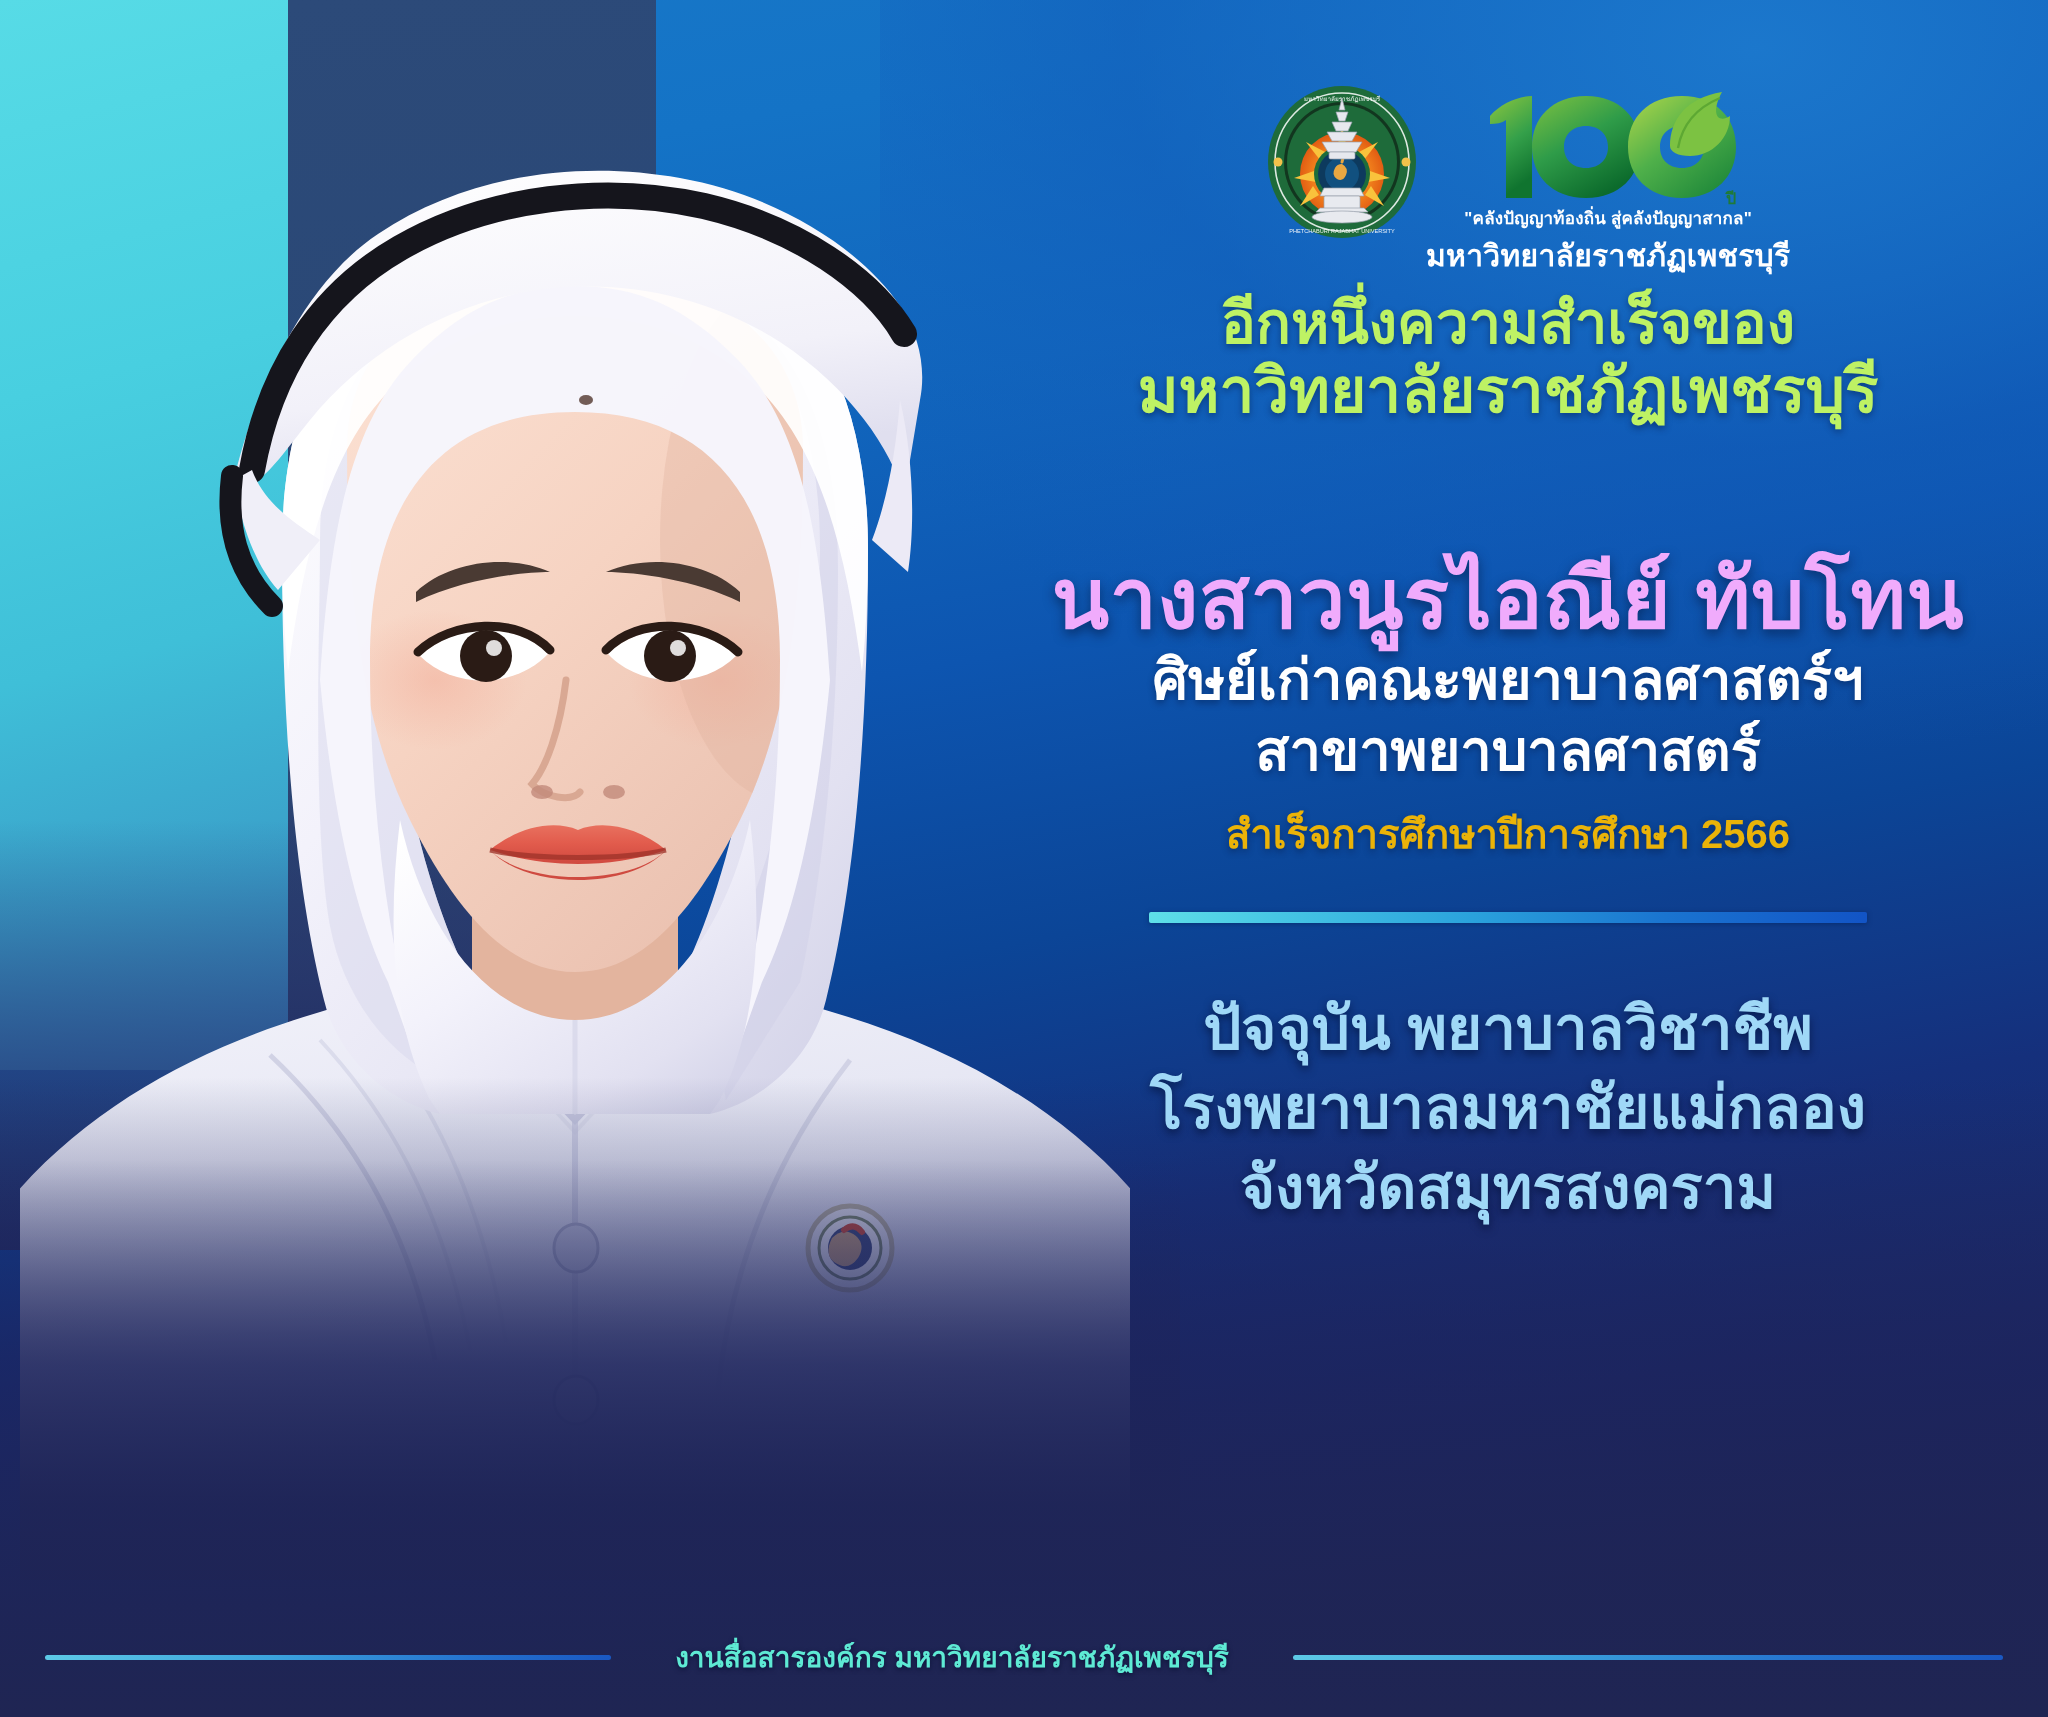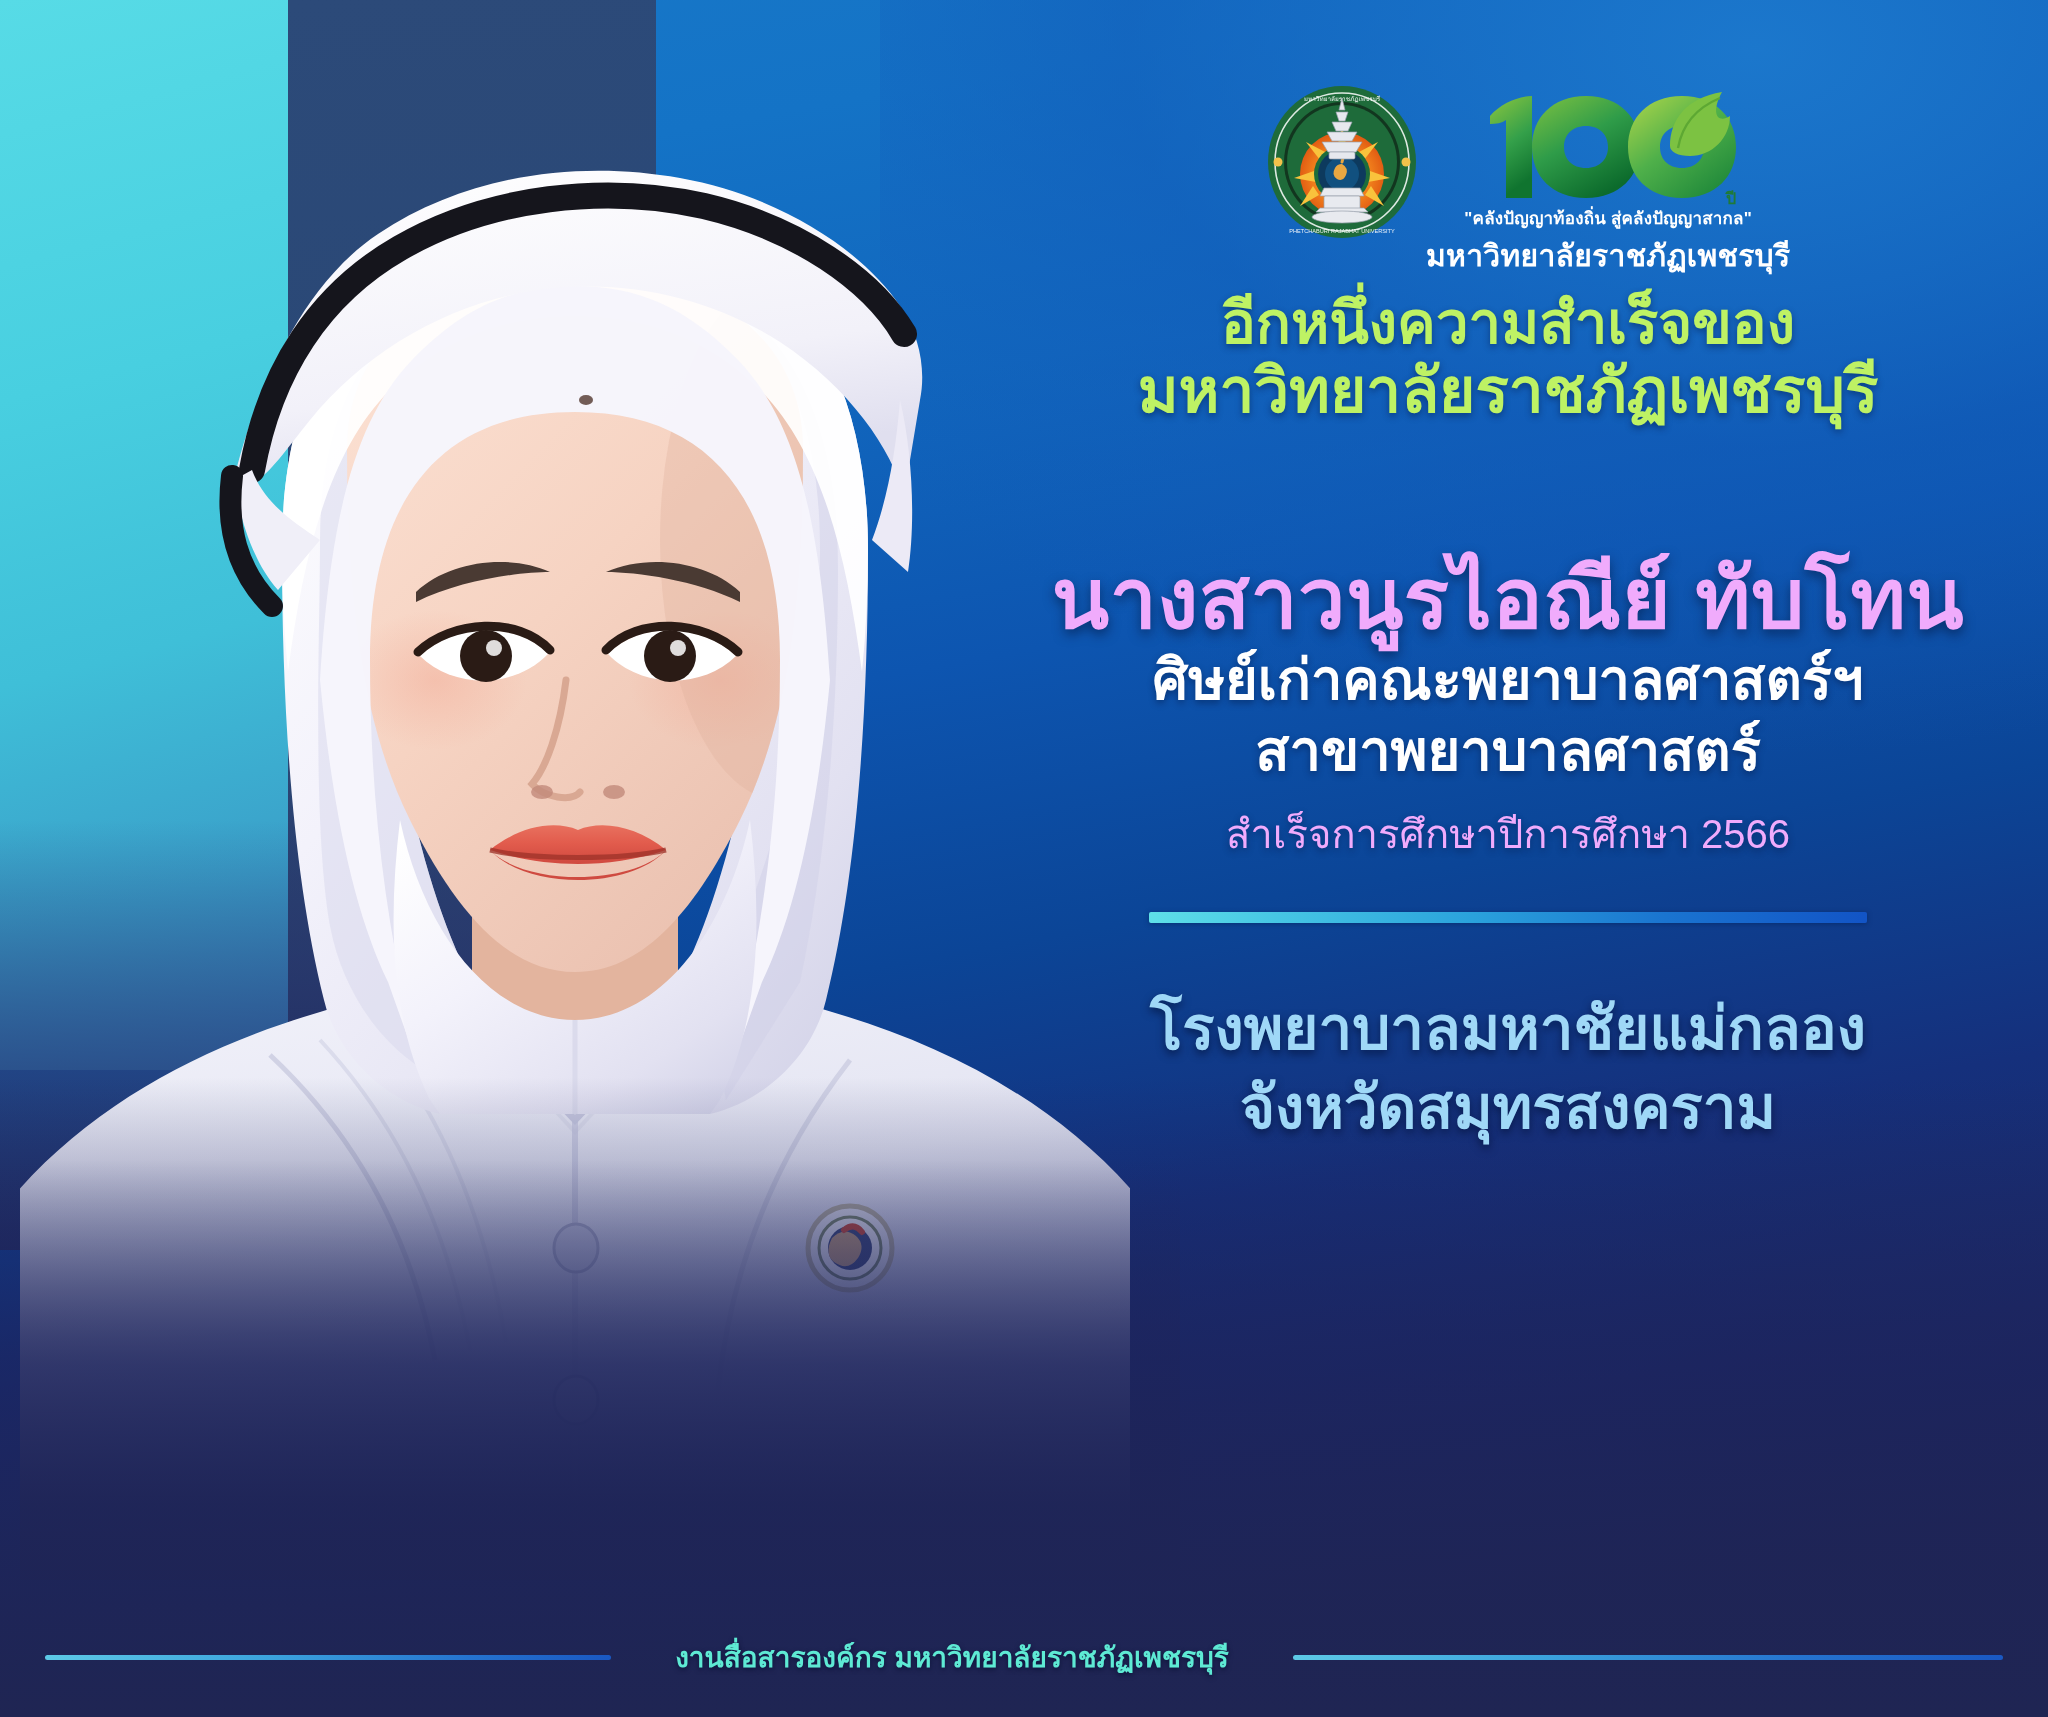"สำเร็จการศึกษาปีการศึกษา 2566" .grad-year { color: #f0abfc -> #eab308; font-weight: 400 -> 700 }
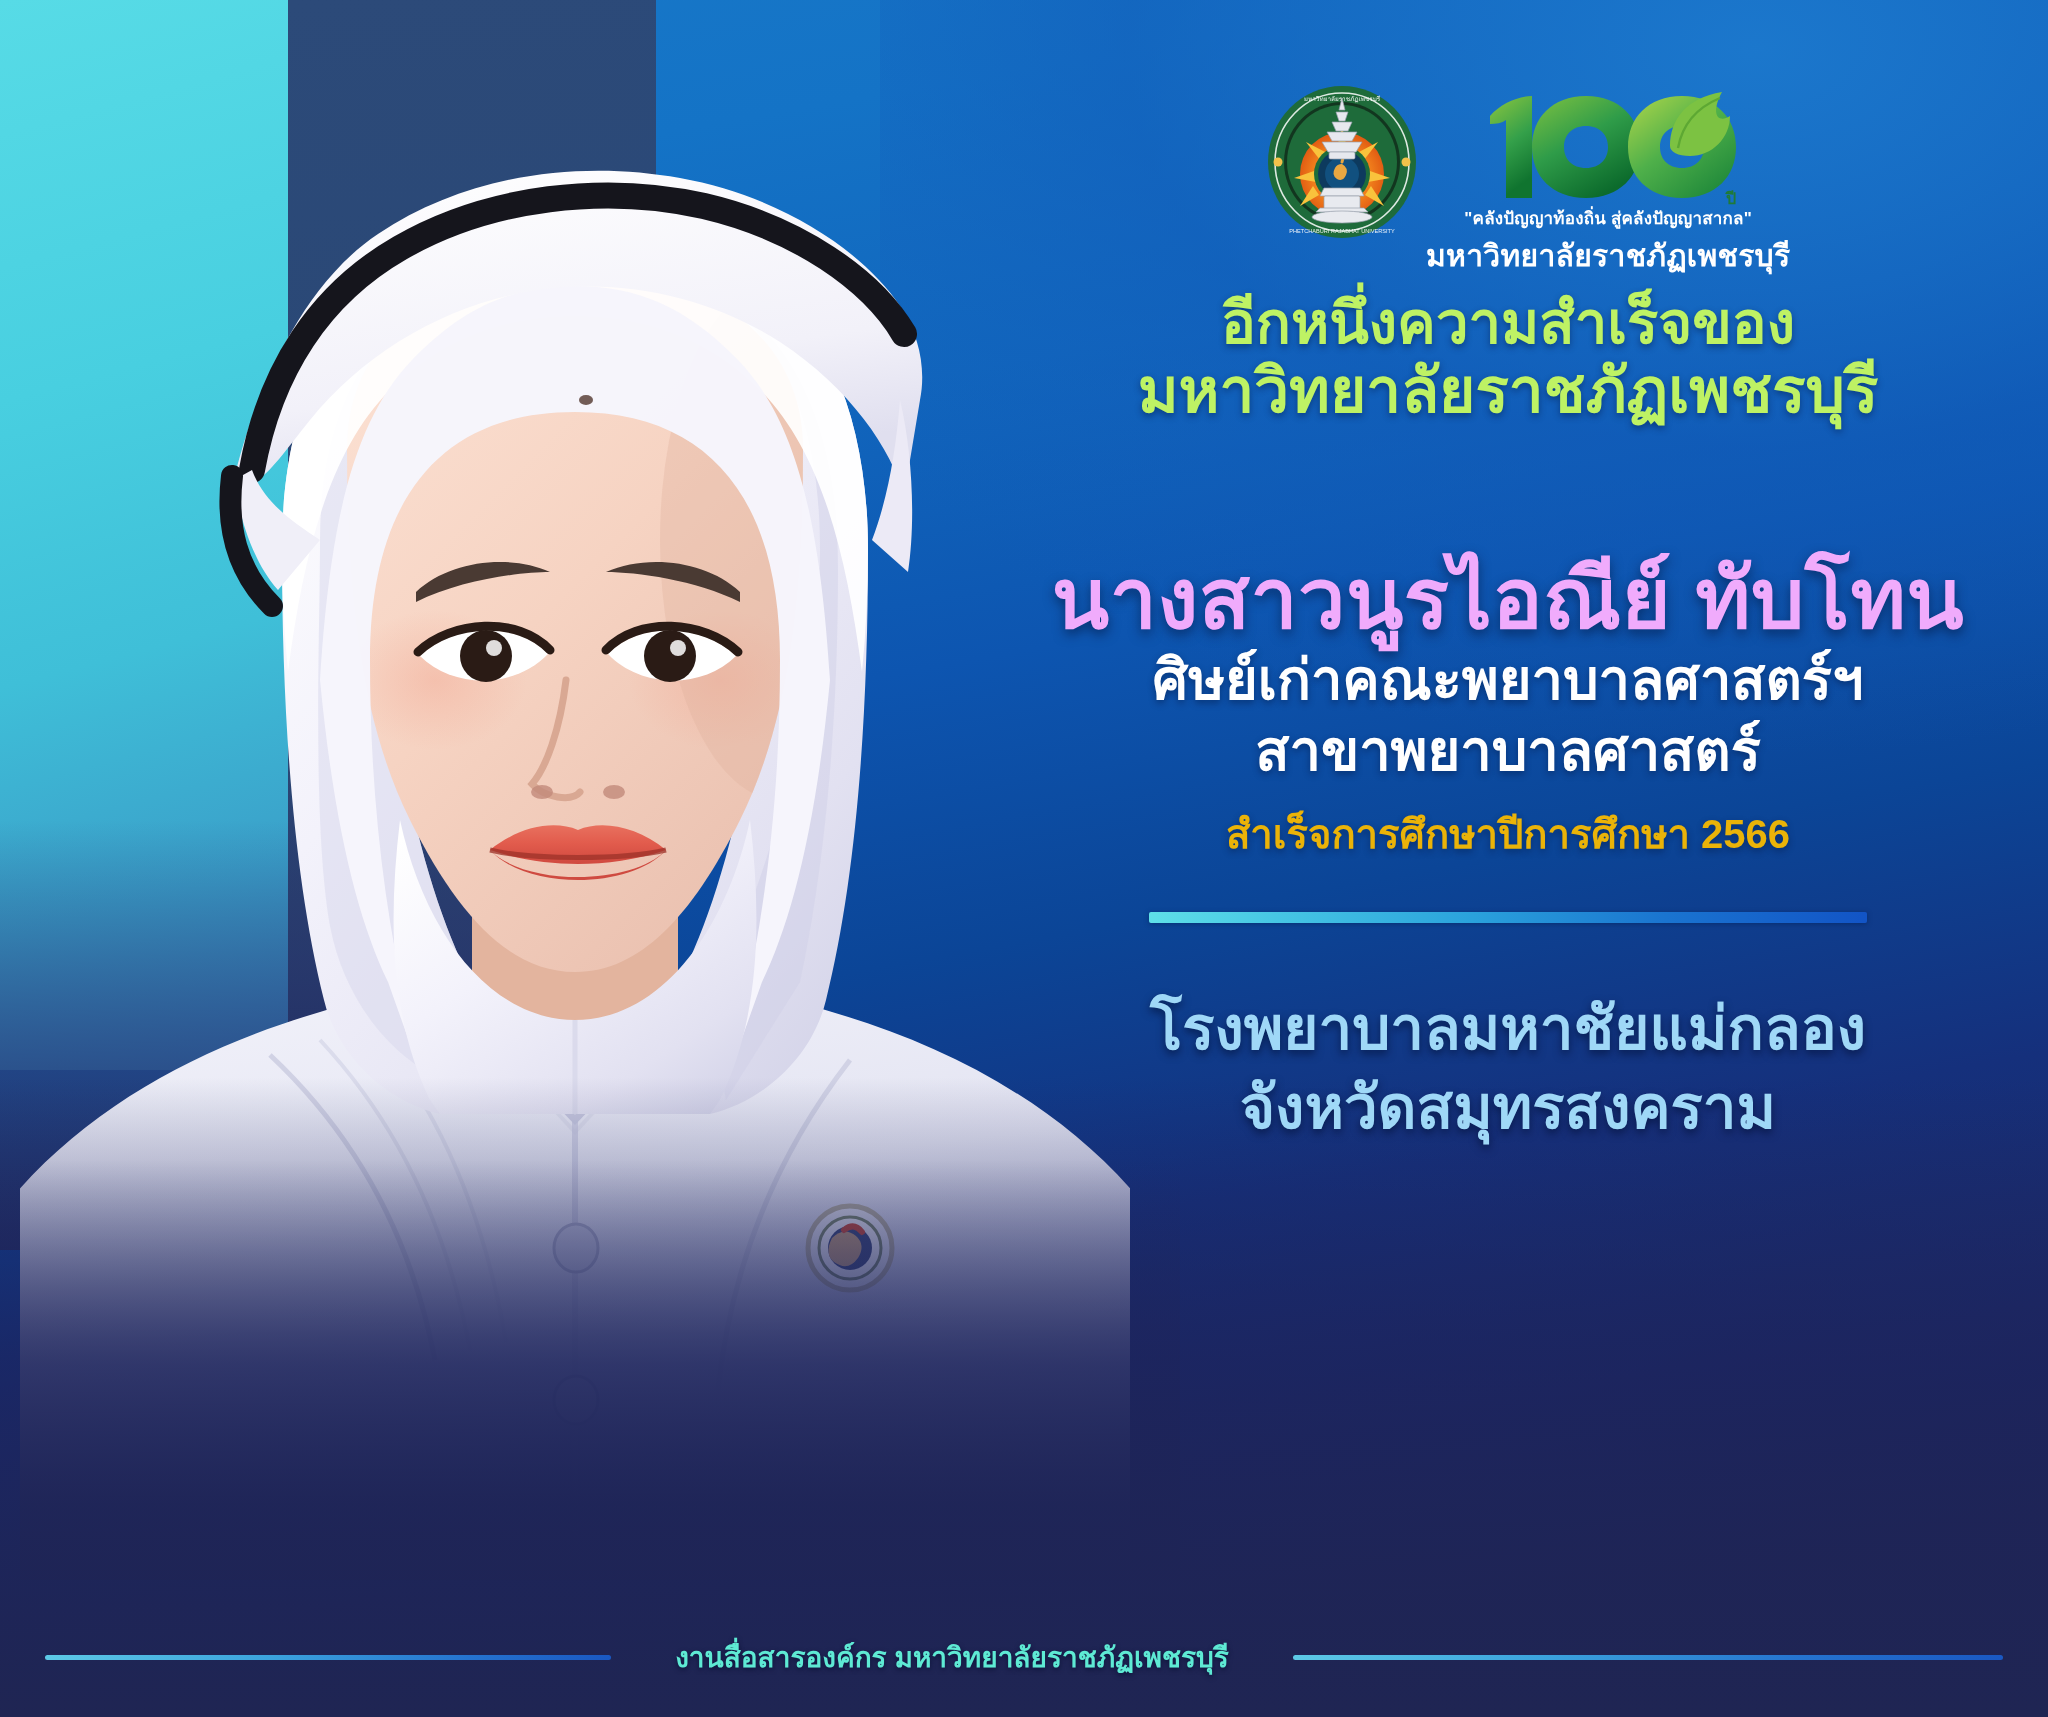"ปัจจุบัน พยาบาลวิชาชีพ" div { html: none -> <div>ปัจจุบัน พยาบาลวิชาชีพ</div> }
